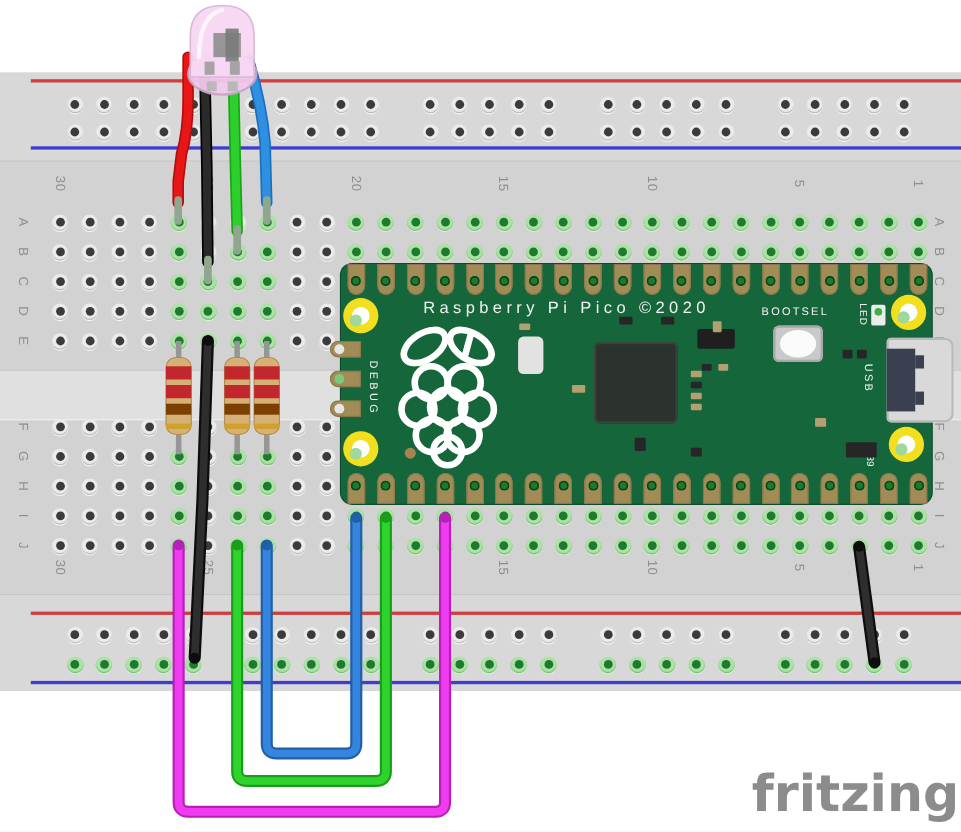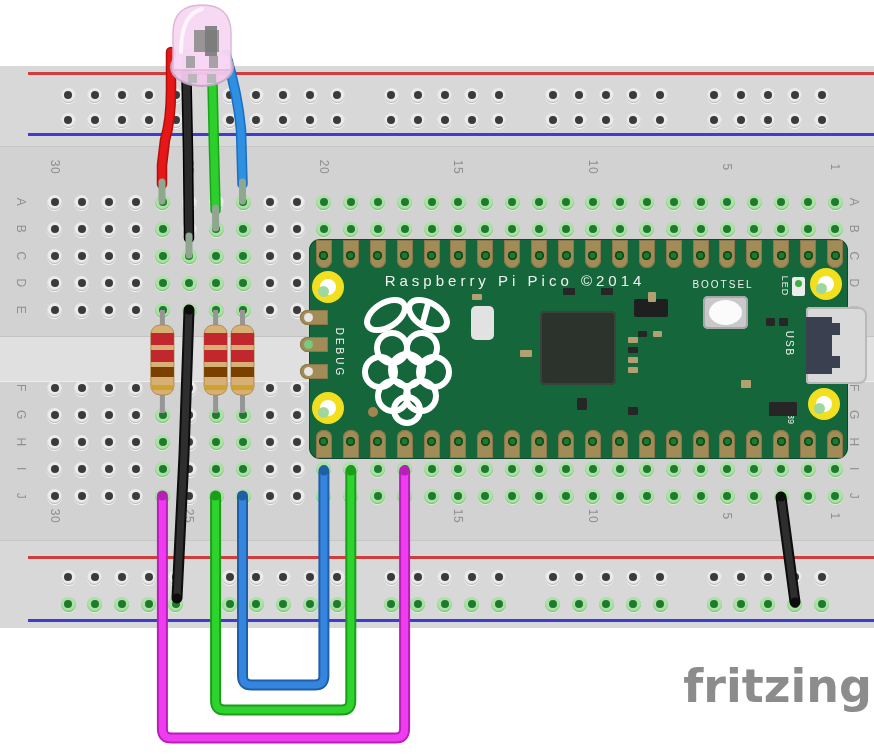"Raspberry Pi Pico ©2014" span.picotext { text: 2014 -> 2020 }
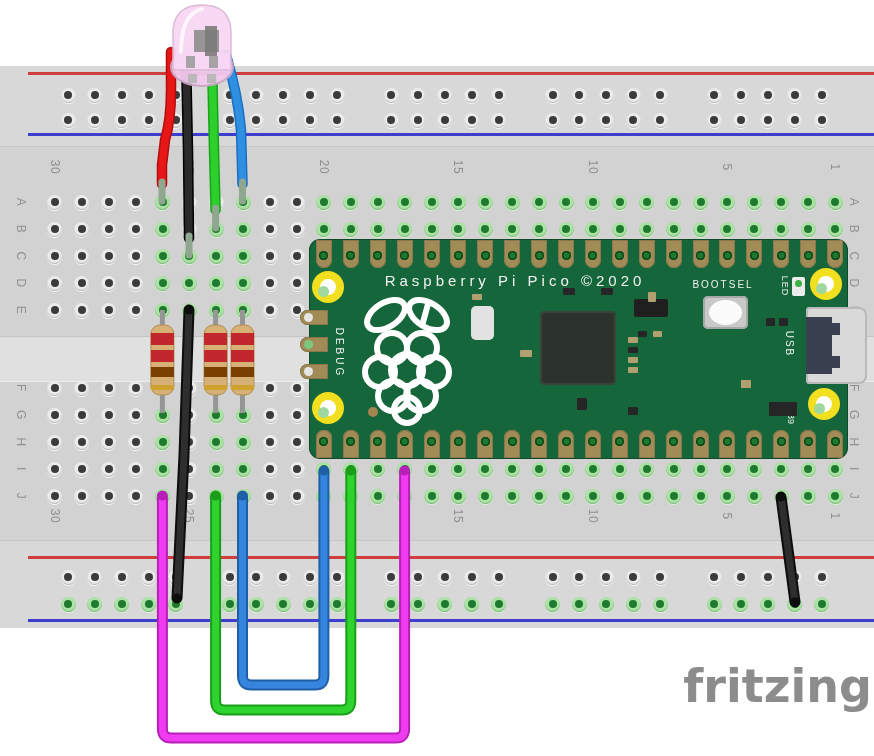"fritzing" #watermark { top: 659px -> 694px }
